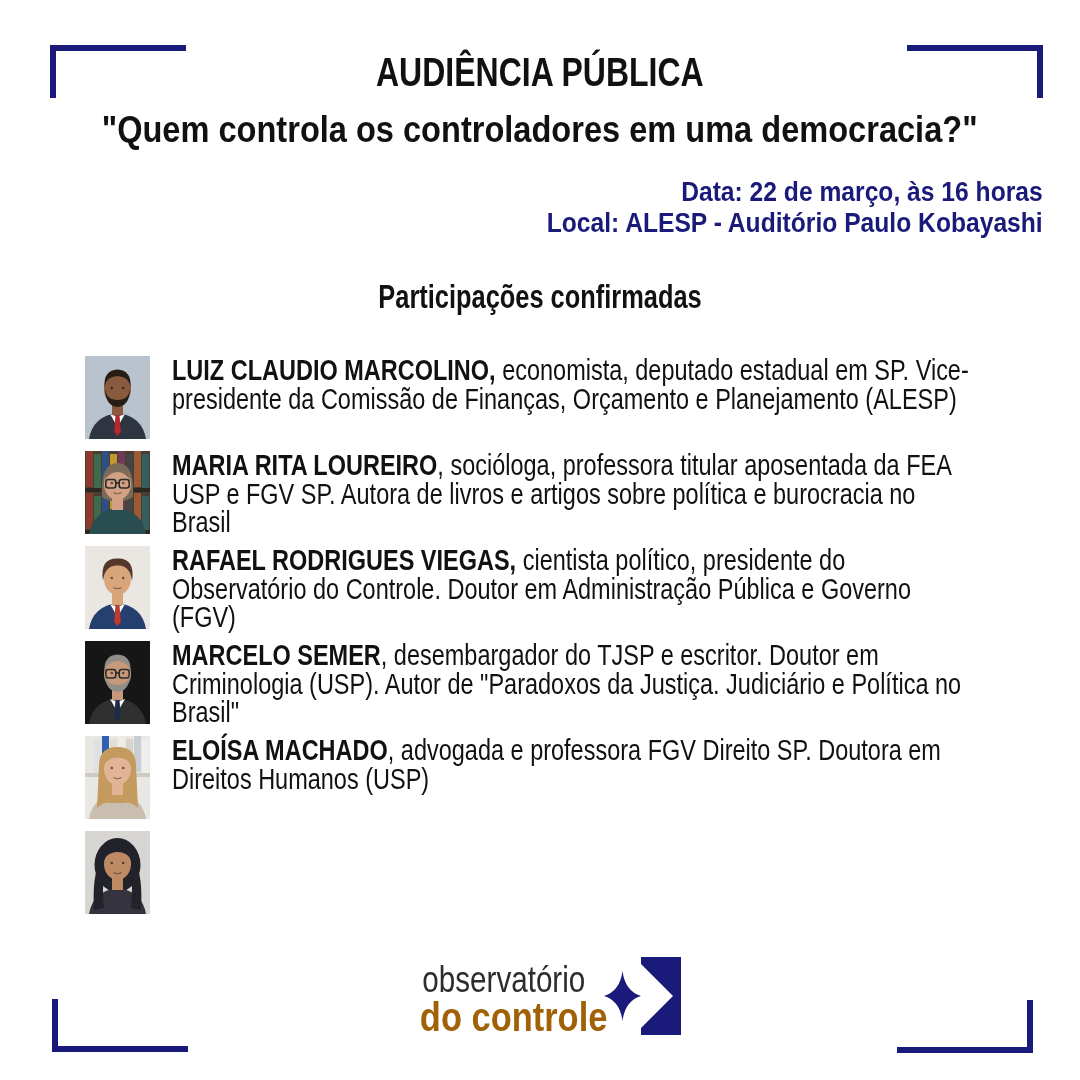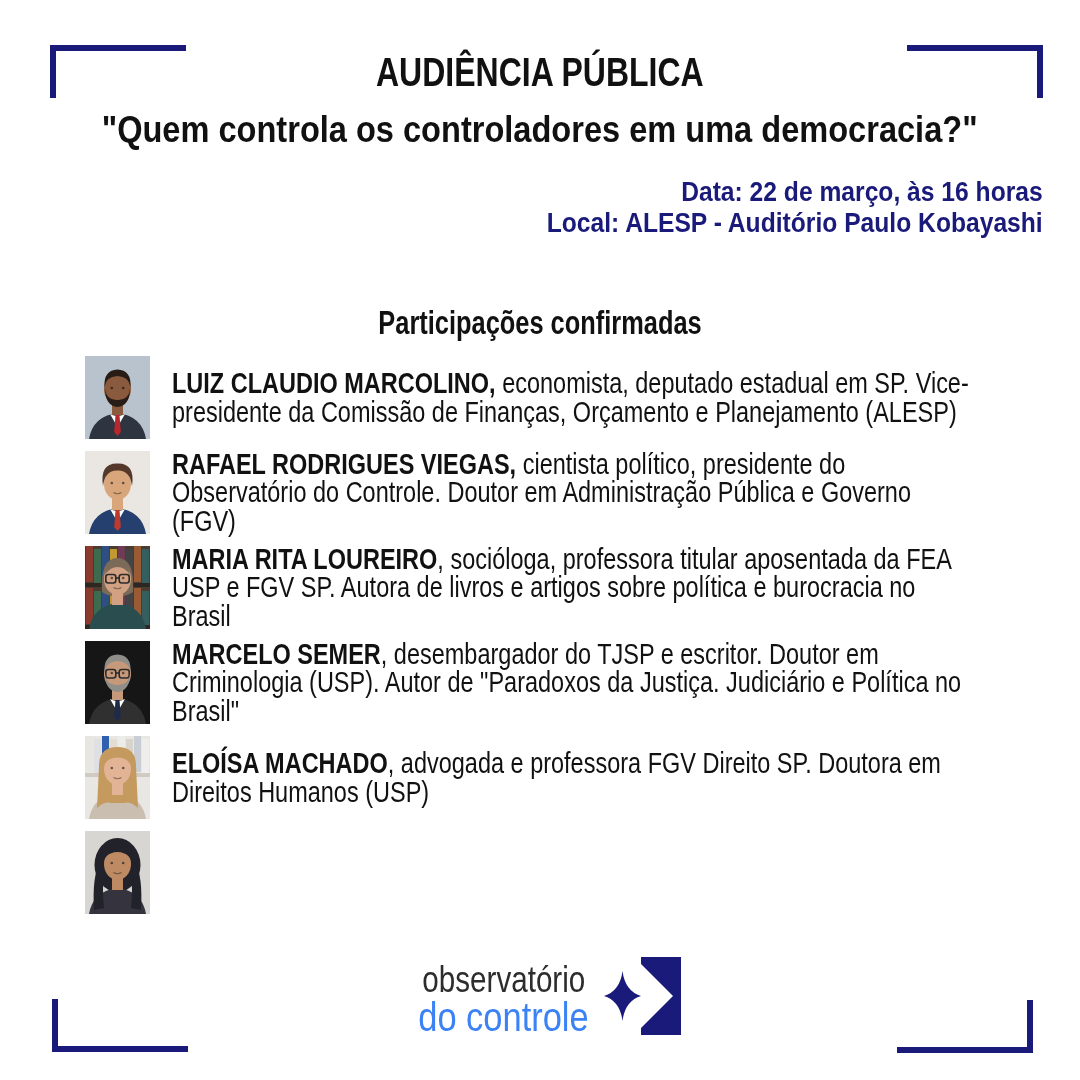"Participações confirmadas" .sect-heading { margin-top: 26px -> none }
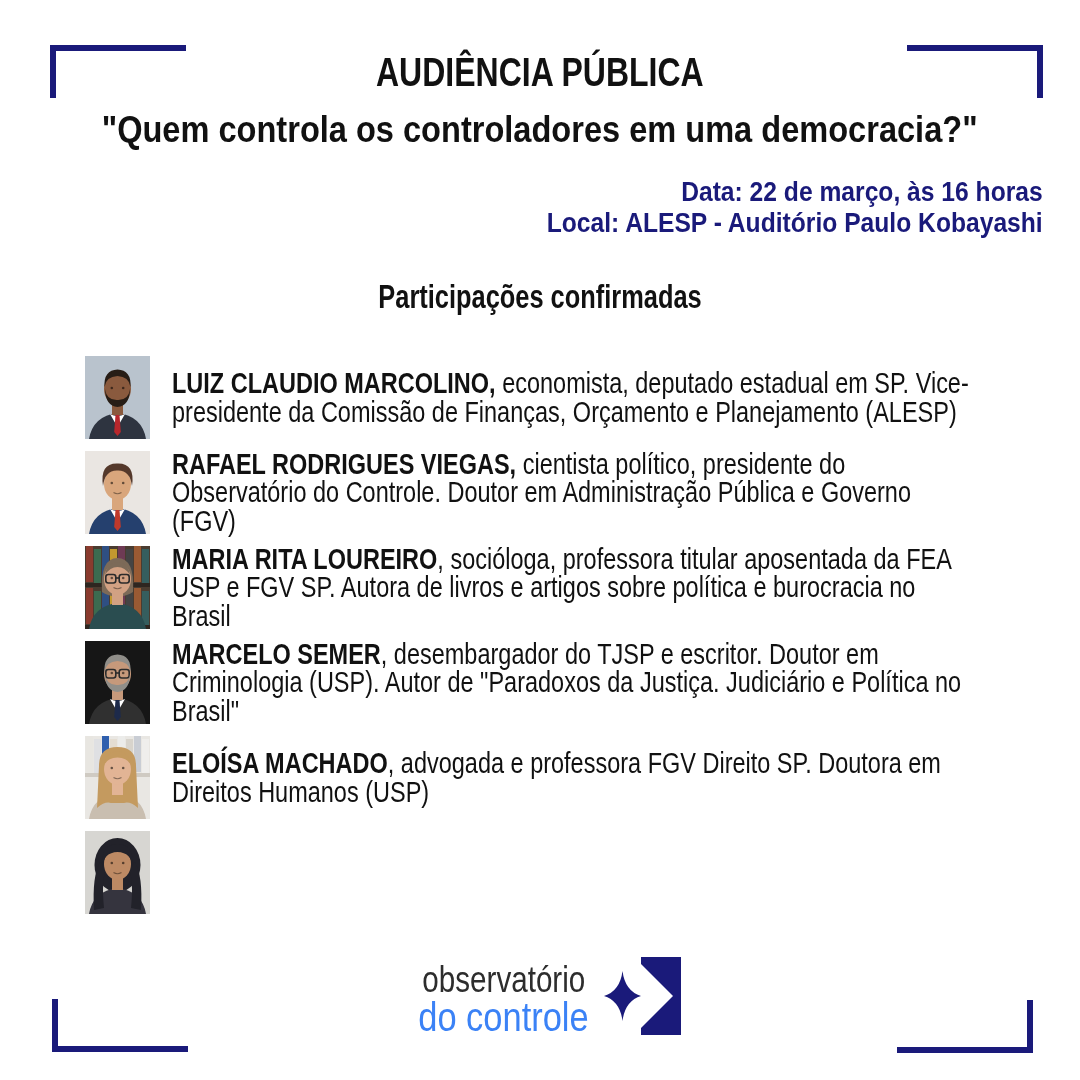"LUIZ CLAUDIO MARCOLINO, economista," .prow { align-items: center -> flex-start }
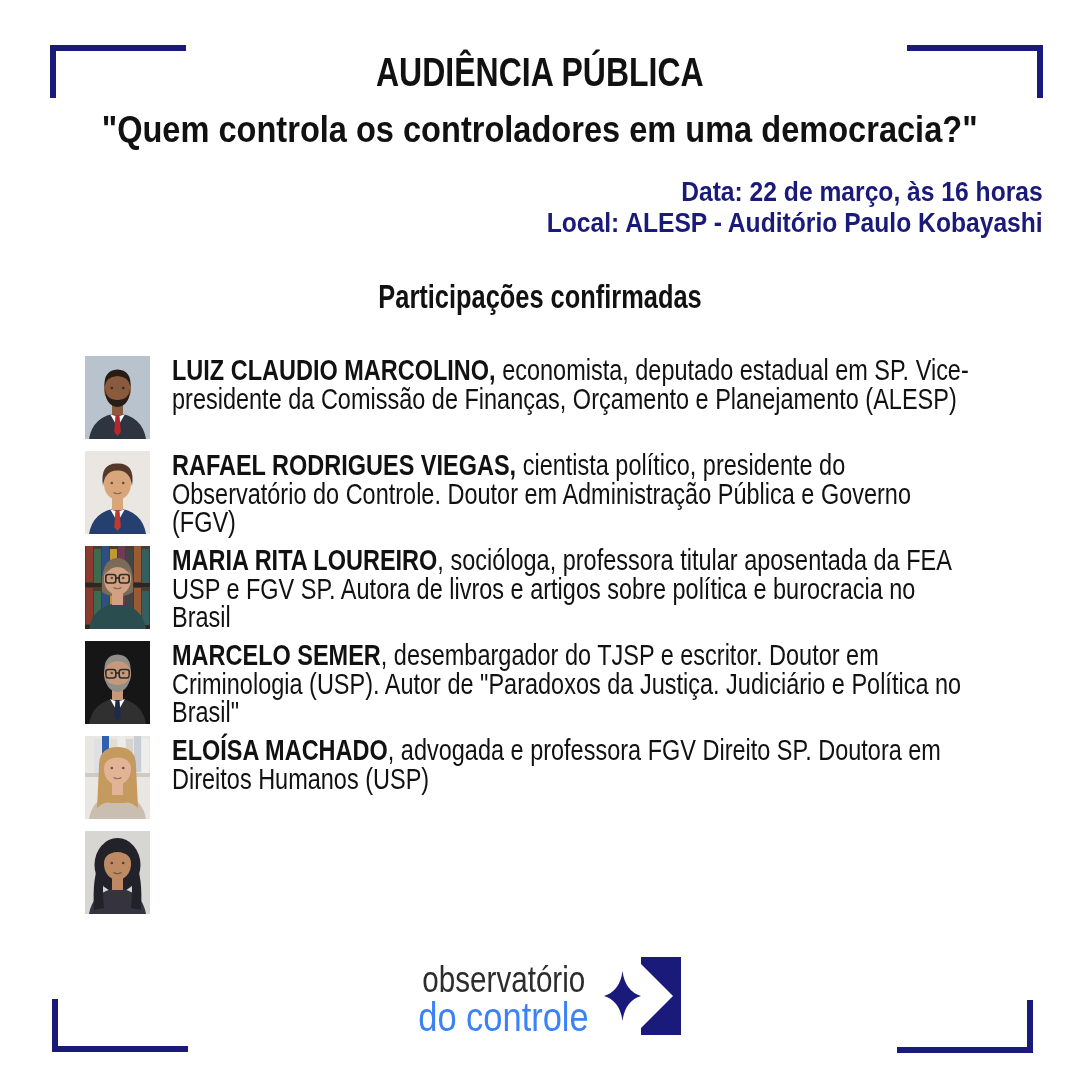"RAFAEL RODRIGUES VIEGAS, cientista" div.prow { order: before "MARIA RITA LOUREIRO, socióloga," -> after "MARIA RITA LOUREIRO, socióloga," }
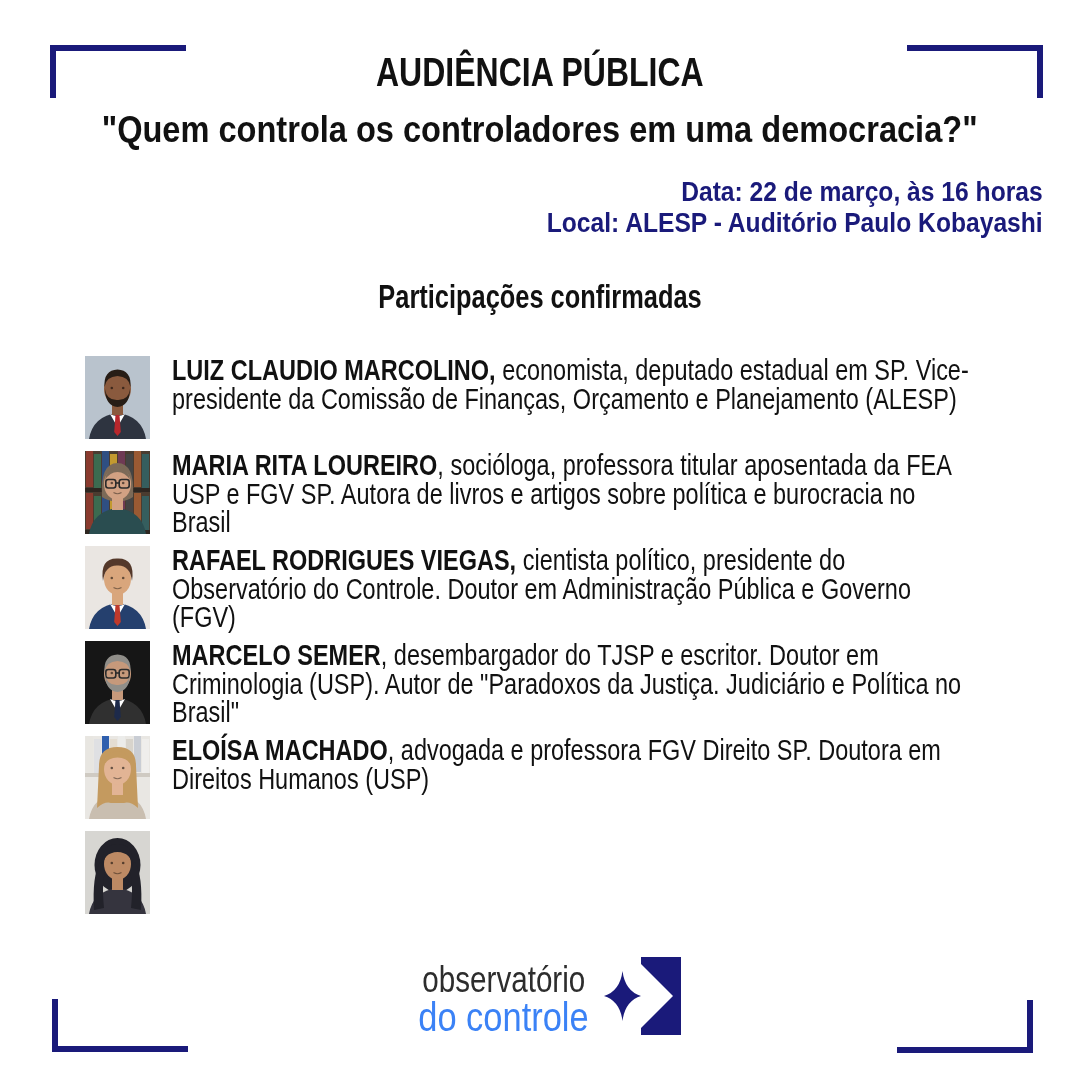"do controle" .logo-line2 { color: #3b82f6 -> #a16207; font-weight: normal -> bold }
